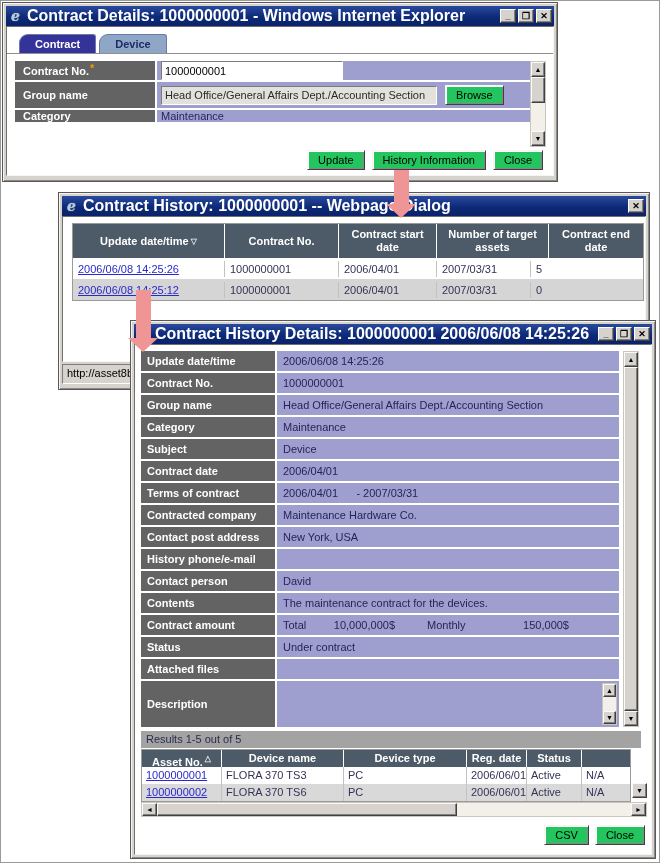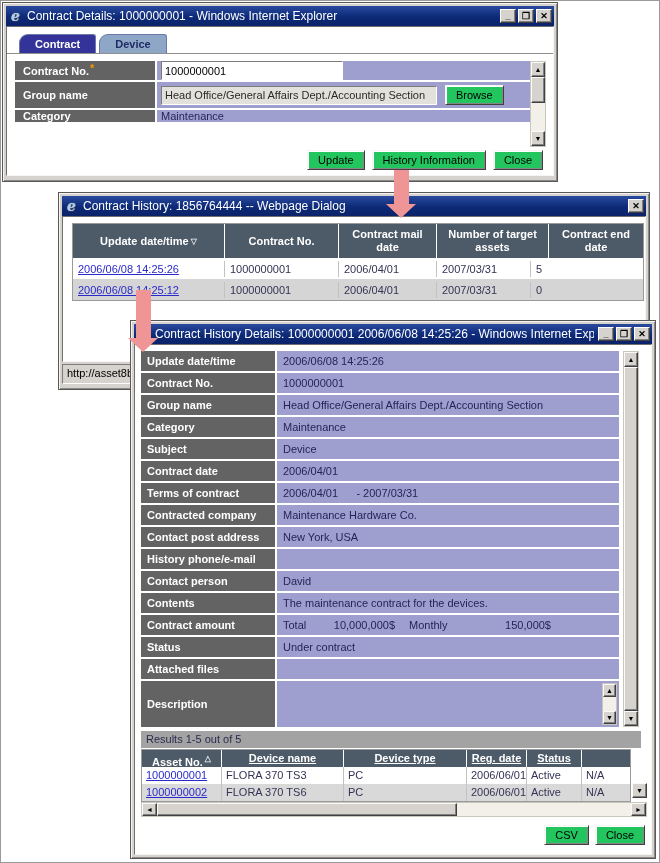"Contract Details: 1000000001 - Windows" .title-text { font-size: 12px -> 16px; font-weight: normal -> bold }
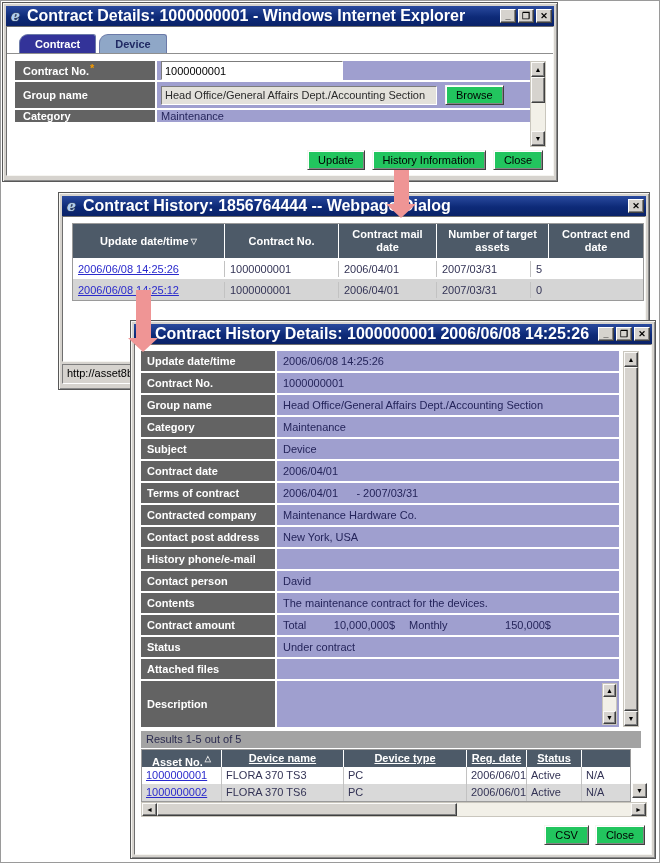"Contract History: 1856764444 -- Webpage" span.title-text { text: 1856764444 -> 1000000001 }
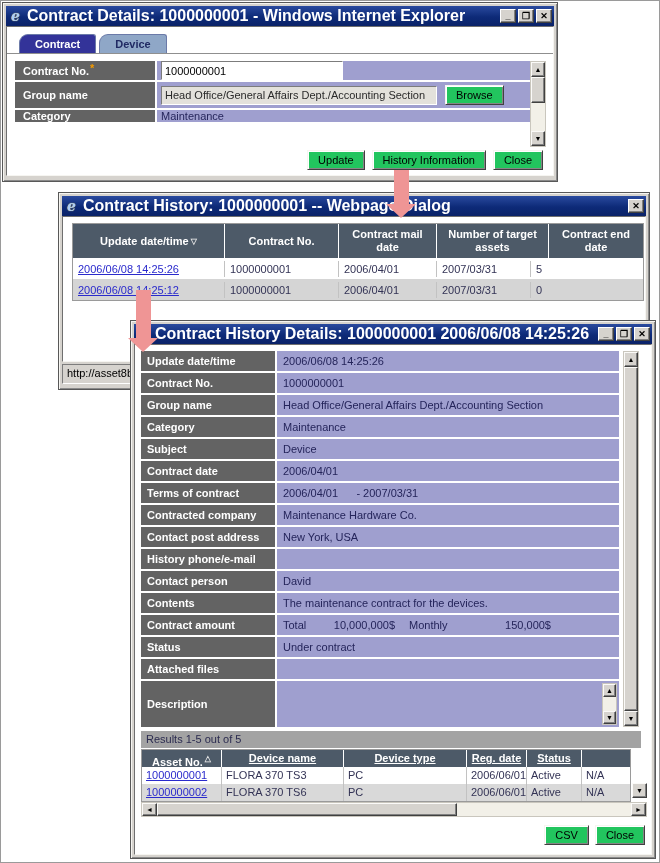"Contract mail date" span { text: mail -> start }
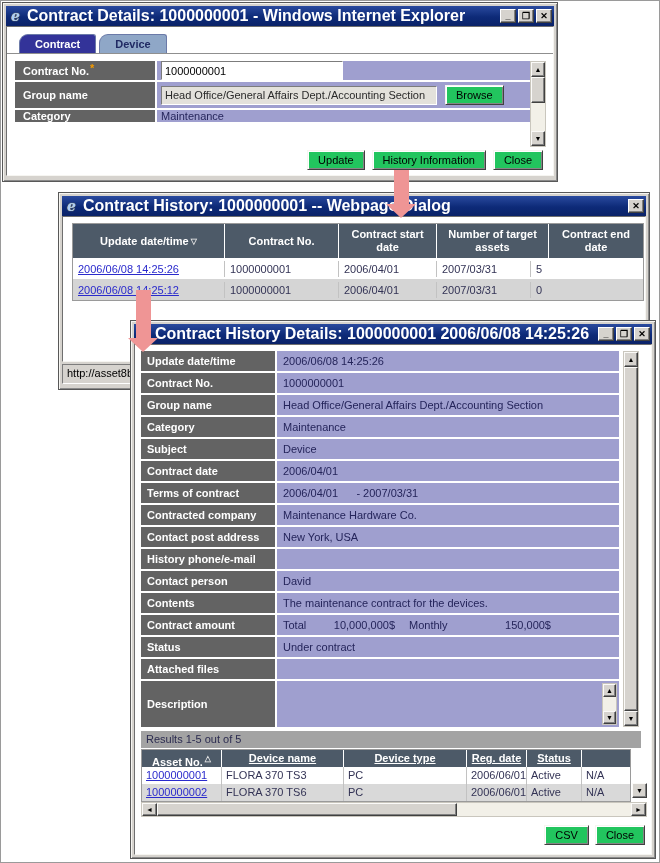"Monthly" .amt2l { margin-left: 14px -> 32px }
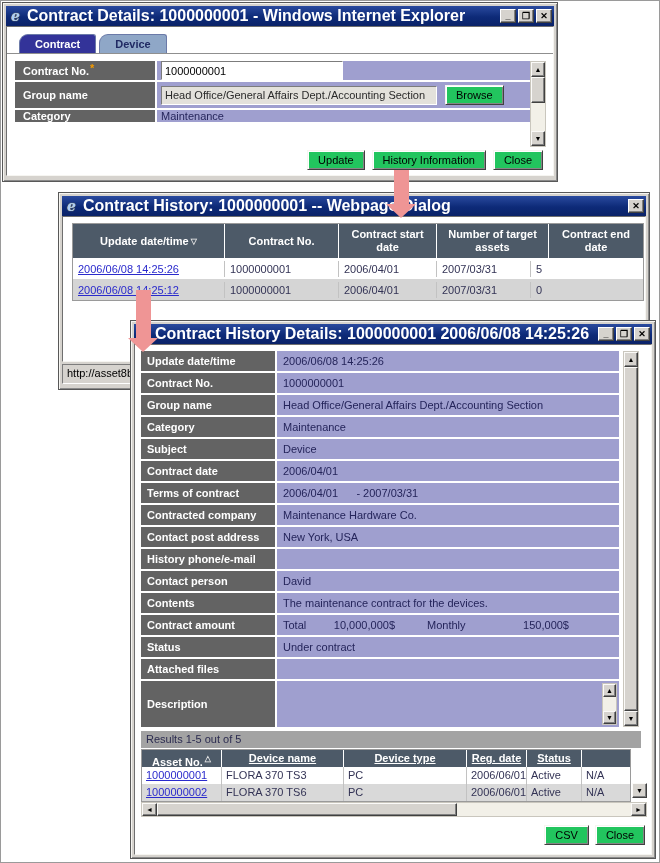"Asset No. △" .rhead .rcell { text-decoration: underline -> none }
